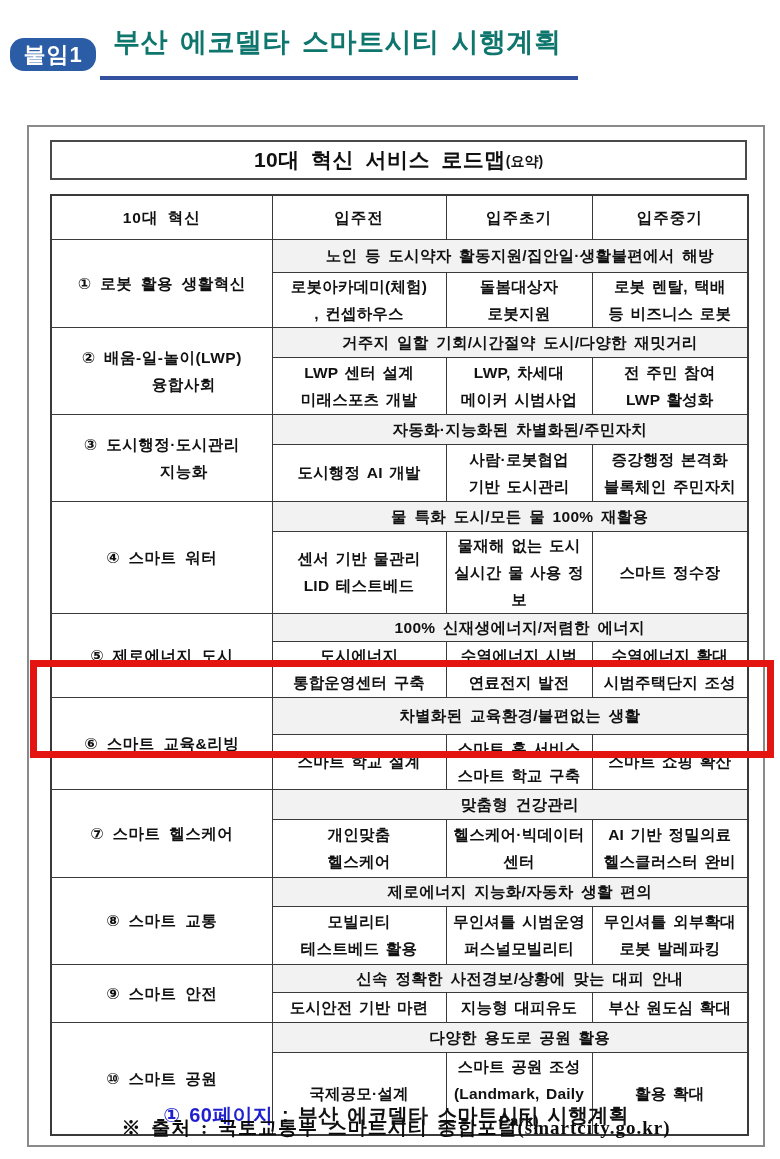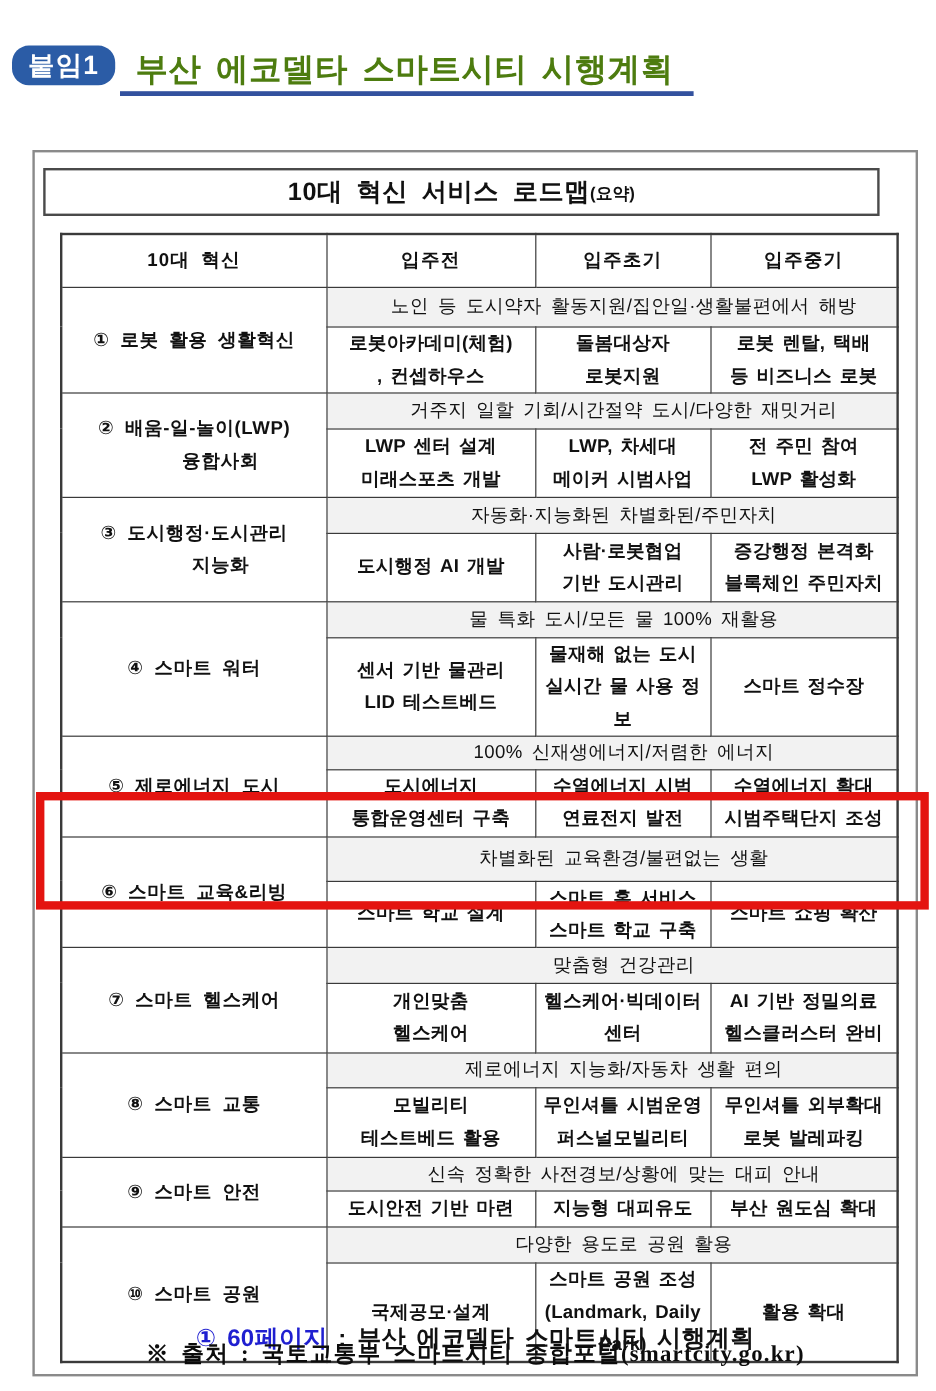"부산 에코델타 스마트시티 시행계획" .hdr-title { color: #4d7c0f -> #0f766e; top: 40px -> 24px }
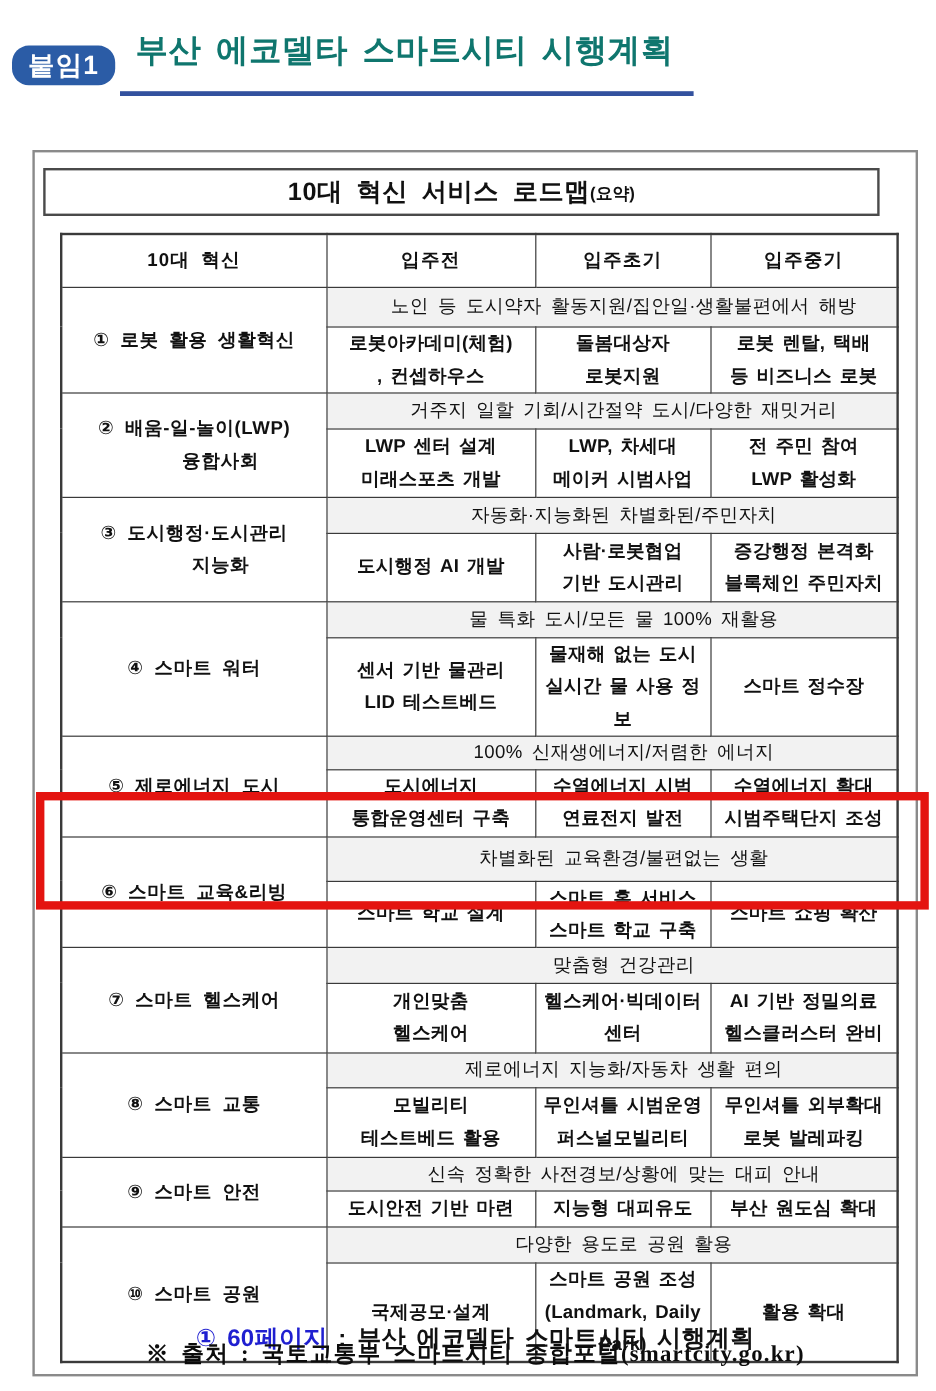"10대 혁신 서비스 로드맵" .roadmap-title-box { left: 7px -> 21px }
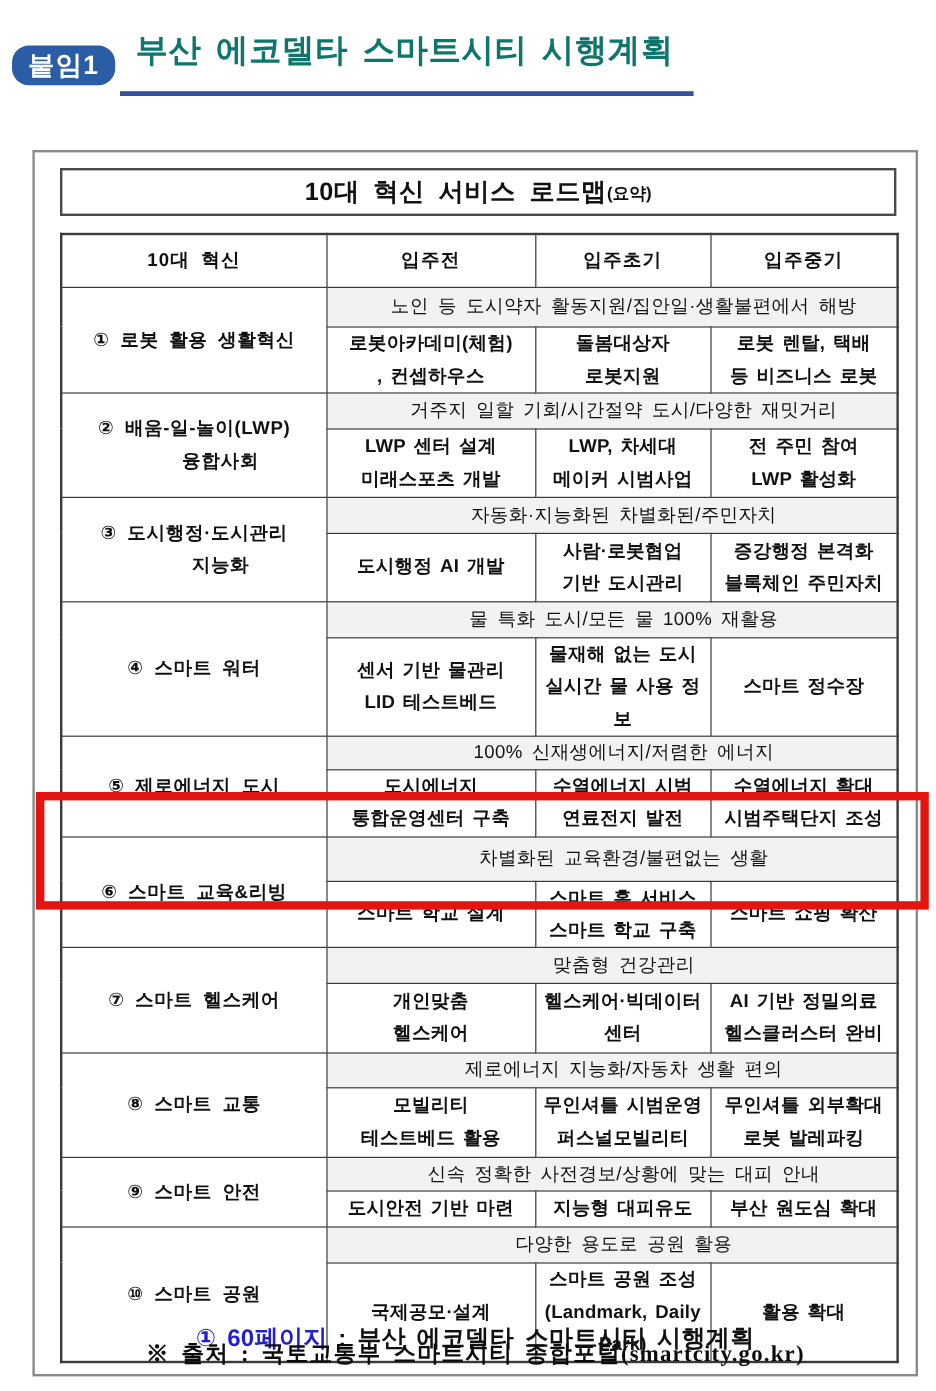"노인 등 도시약자 활동지원/집안일·생활불편에서 해방" td.banner { font-weight: 400 -> 700 }
